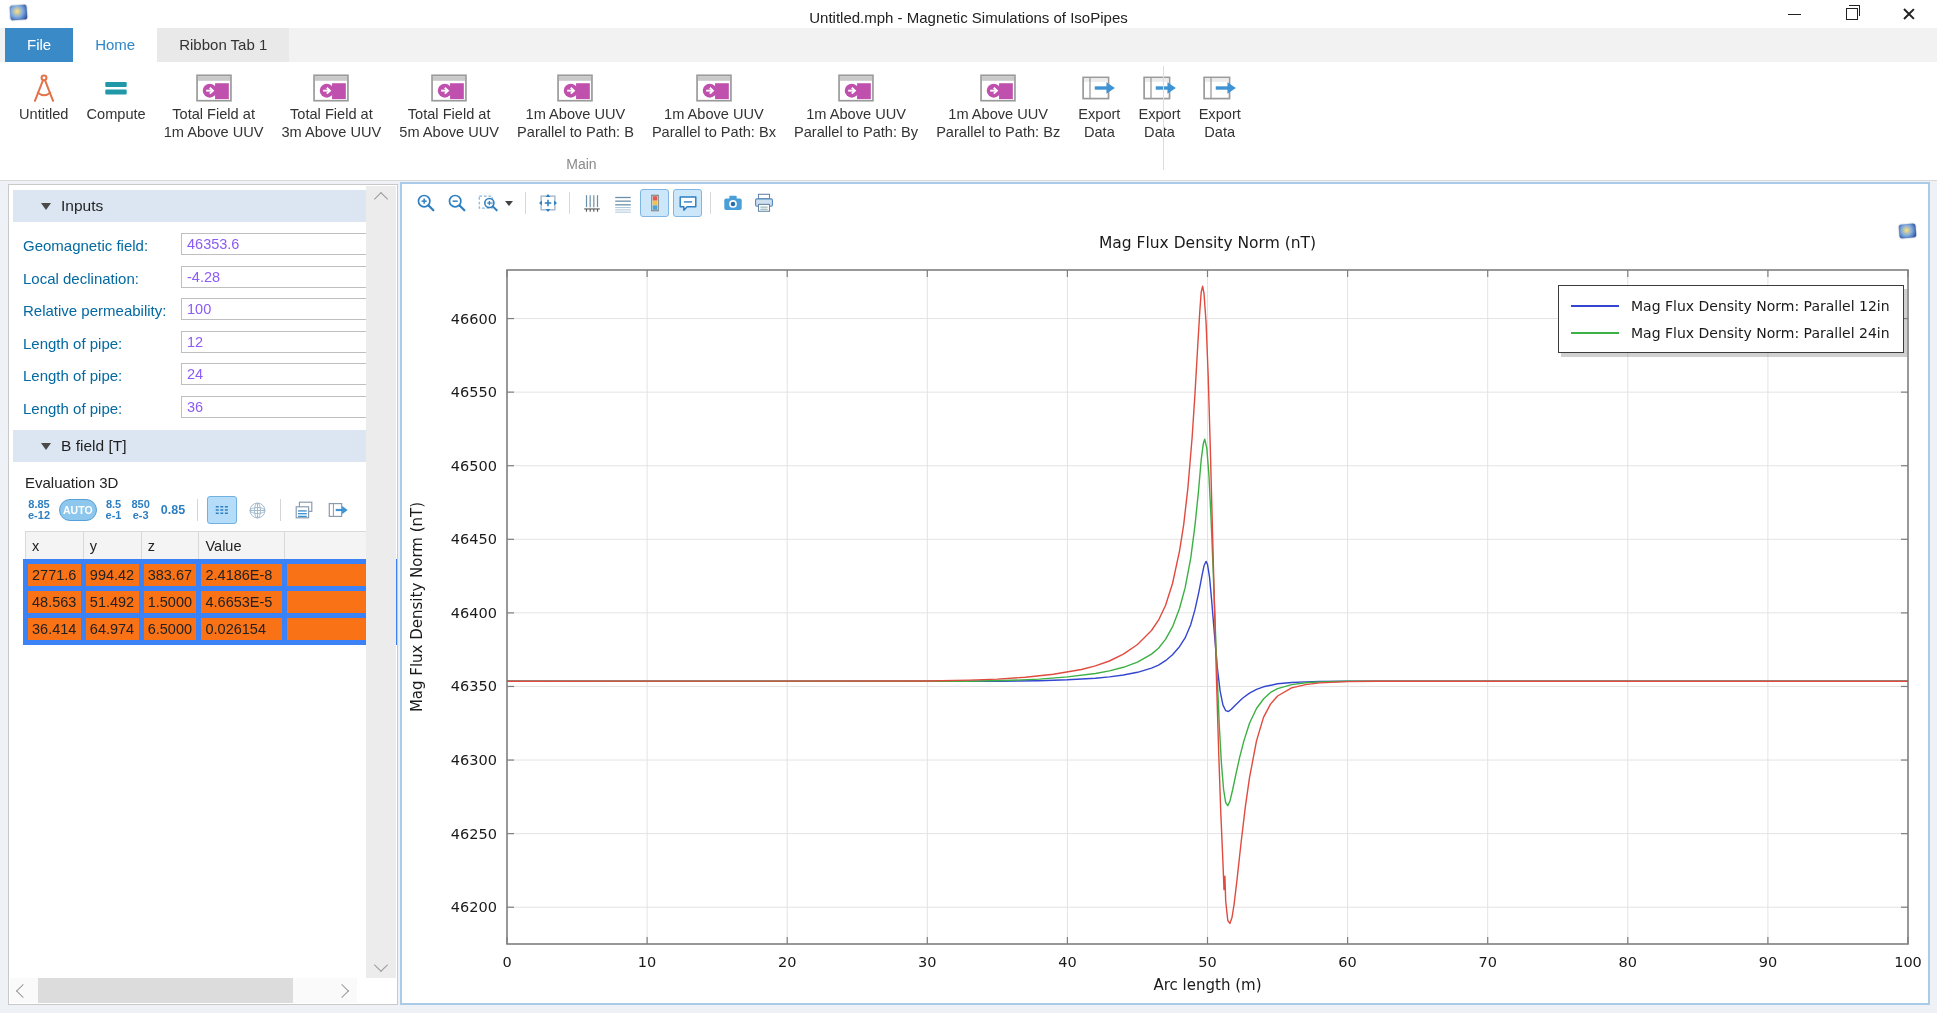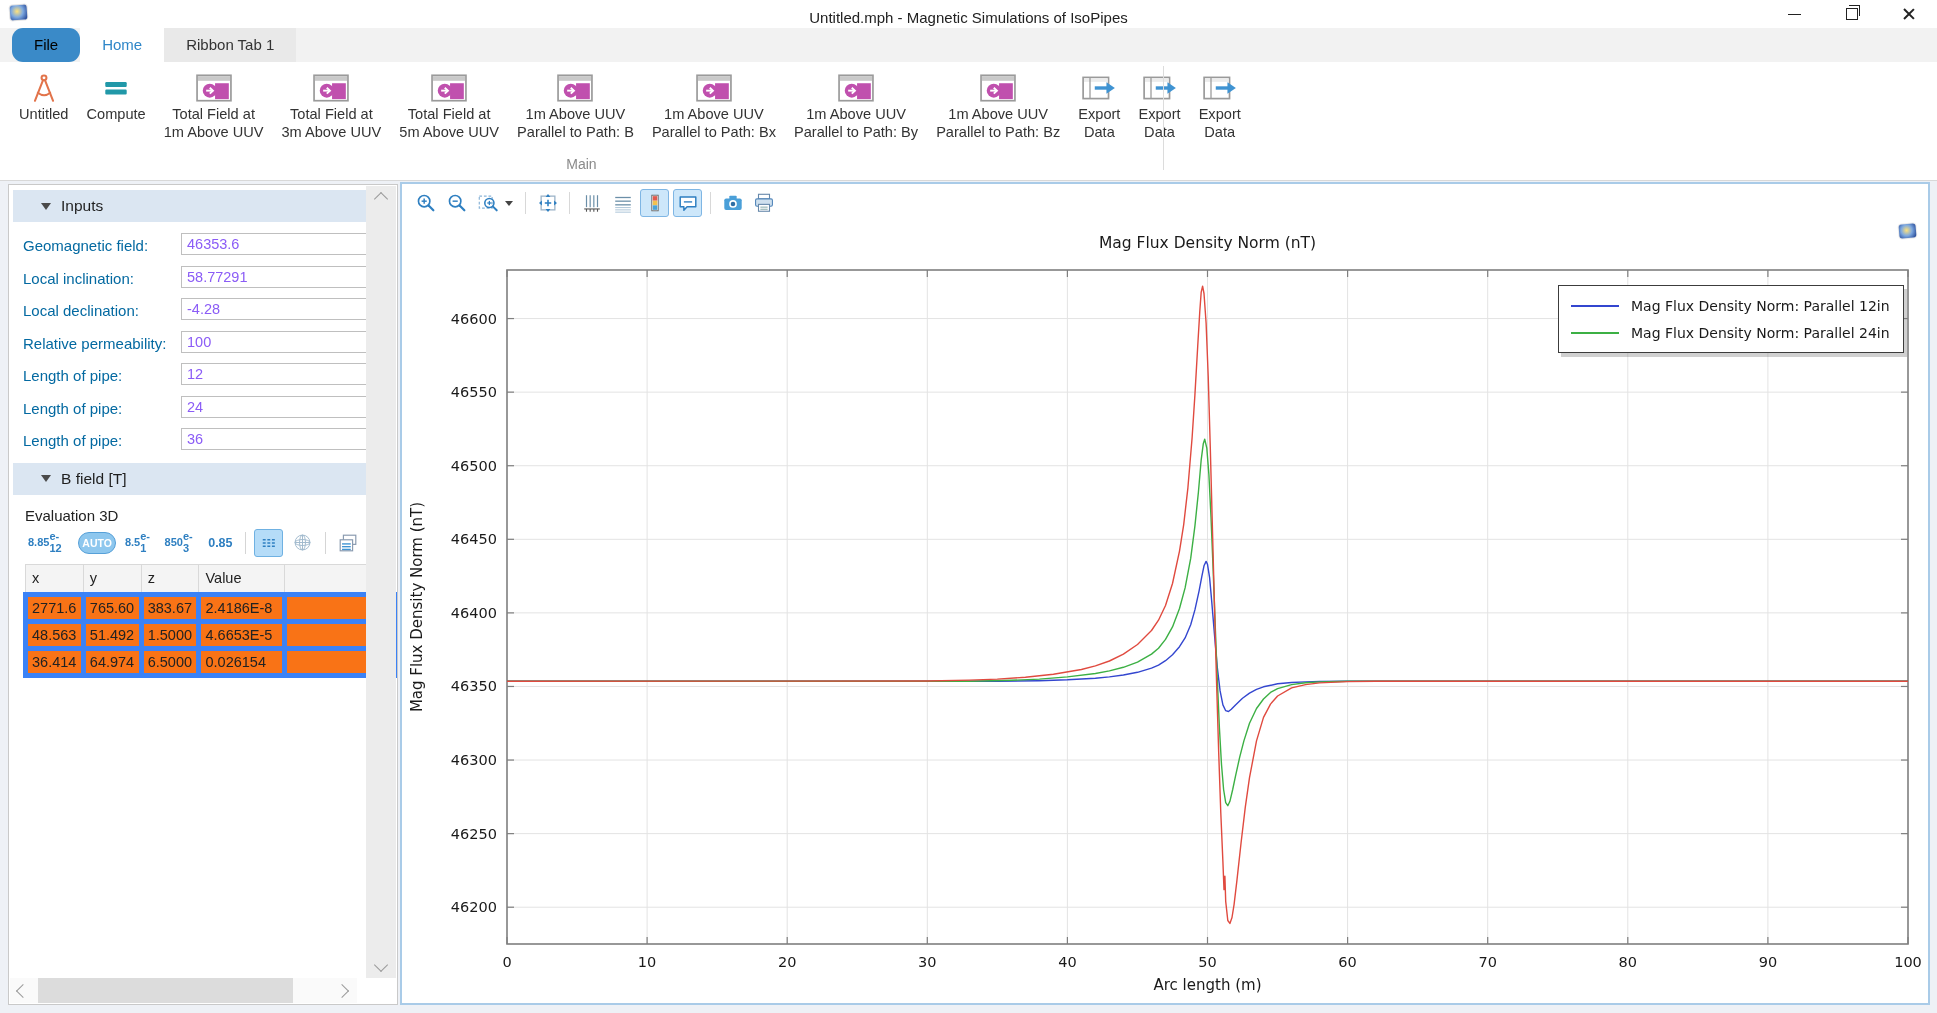"File" .tab-file { border-radius: 11px -> none; color: #000000 -> #ffffff; margin-left: 12px -> 5px }
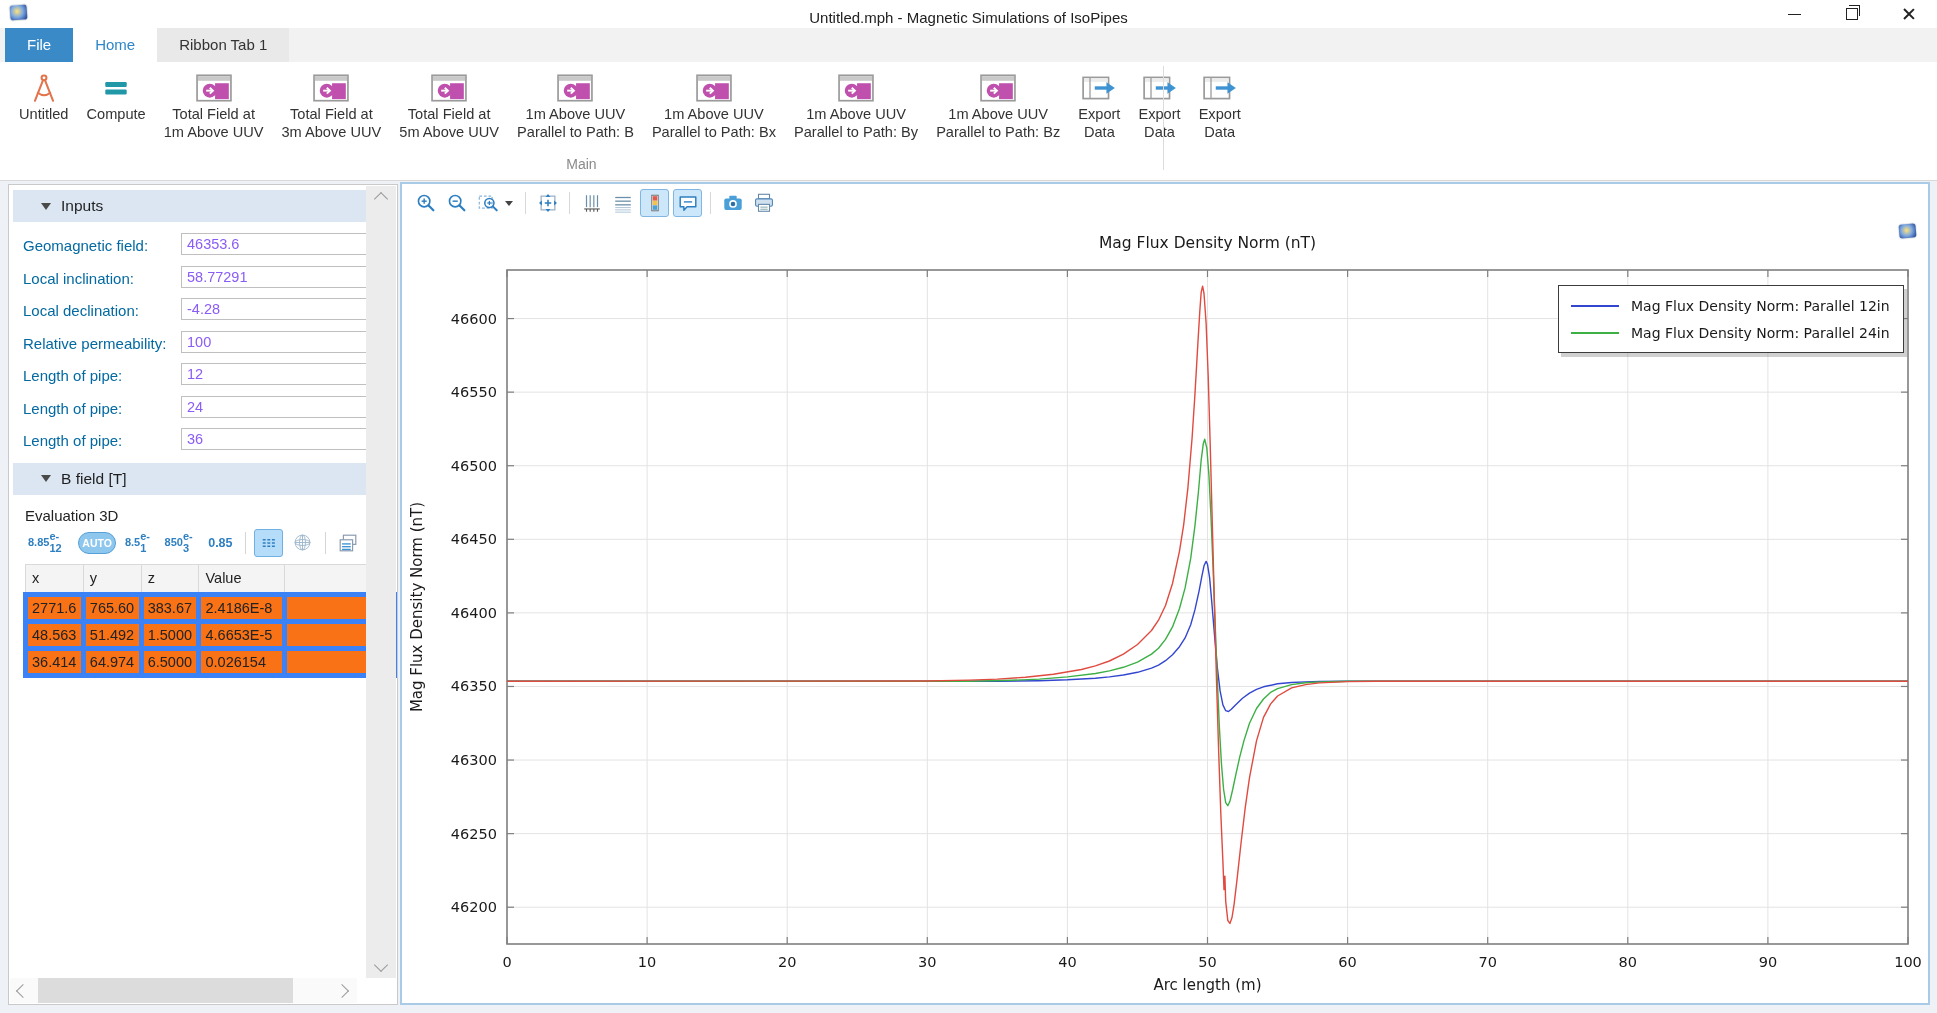"Local inclination:" div.field-row { html: <div> <div>Local inclination:</div> <input> </div> -> none }
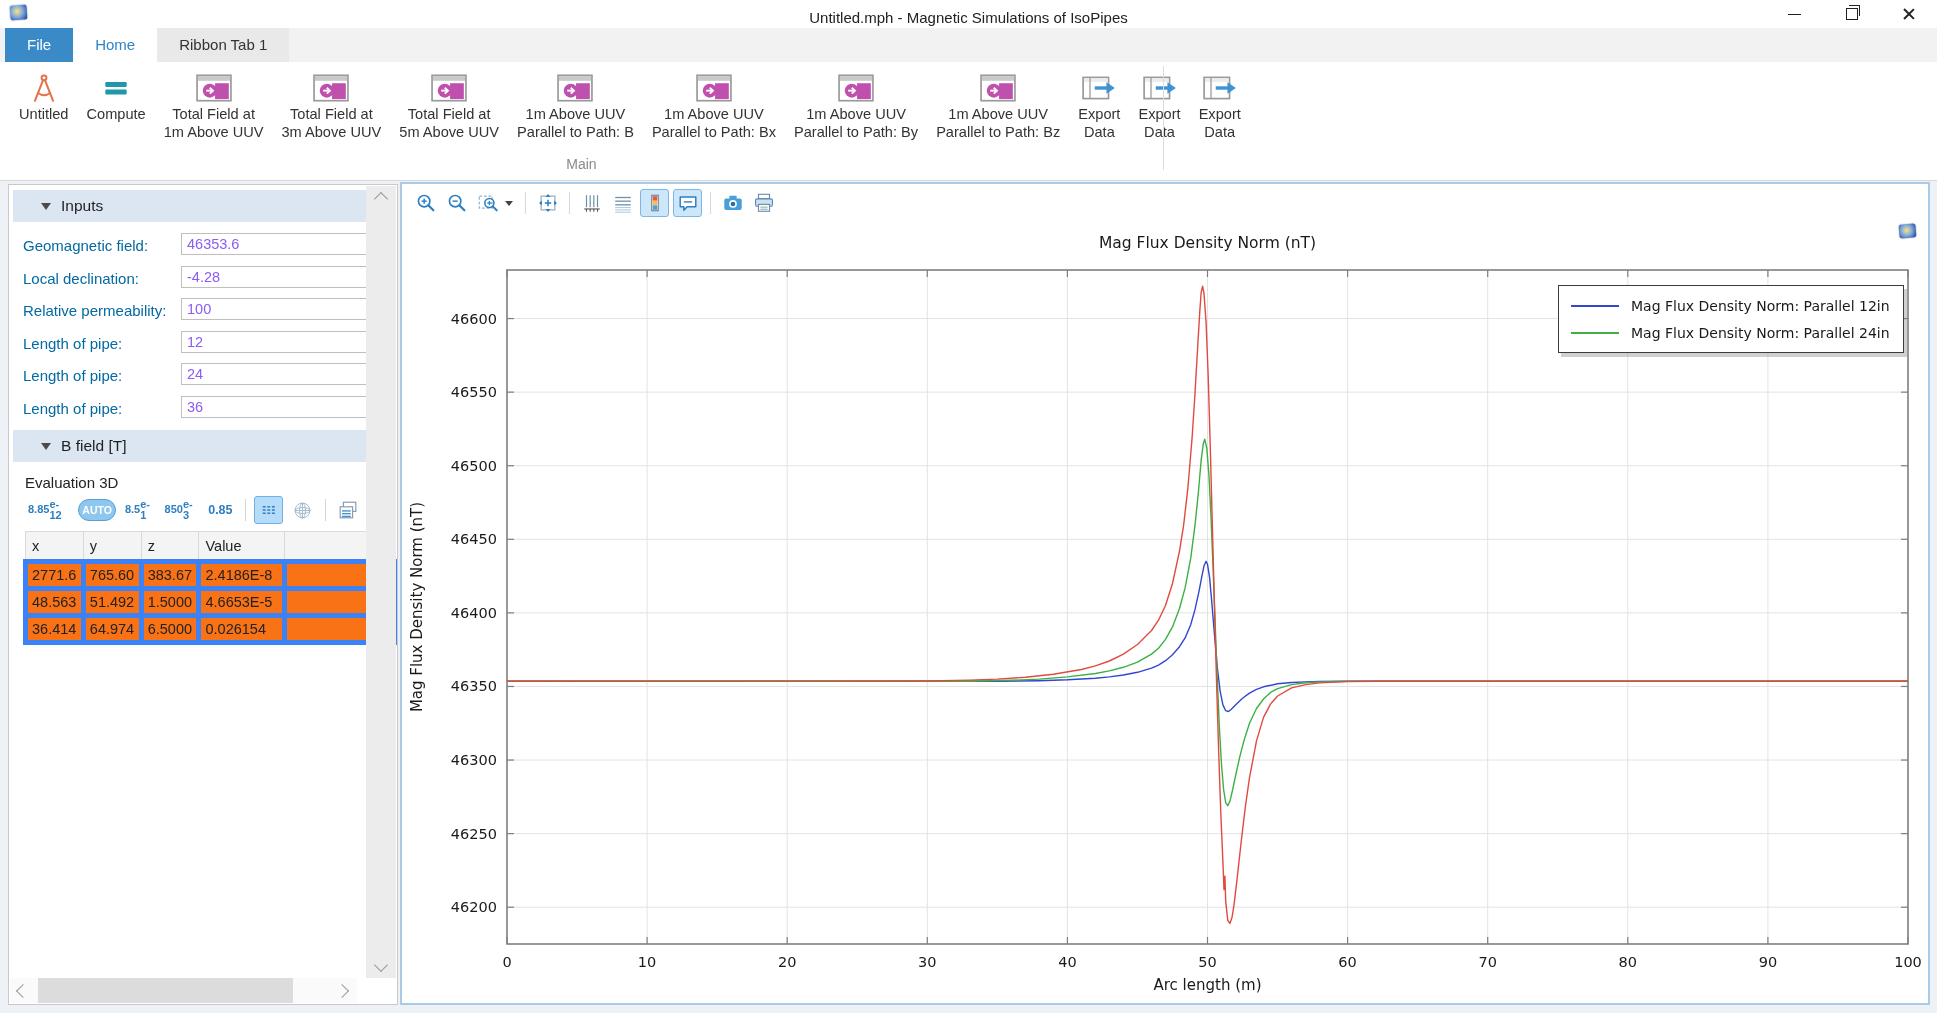"8.85" .ustack { flex-direction: row -> column }
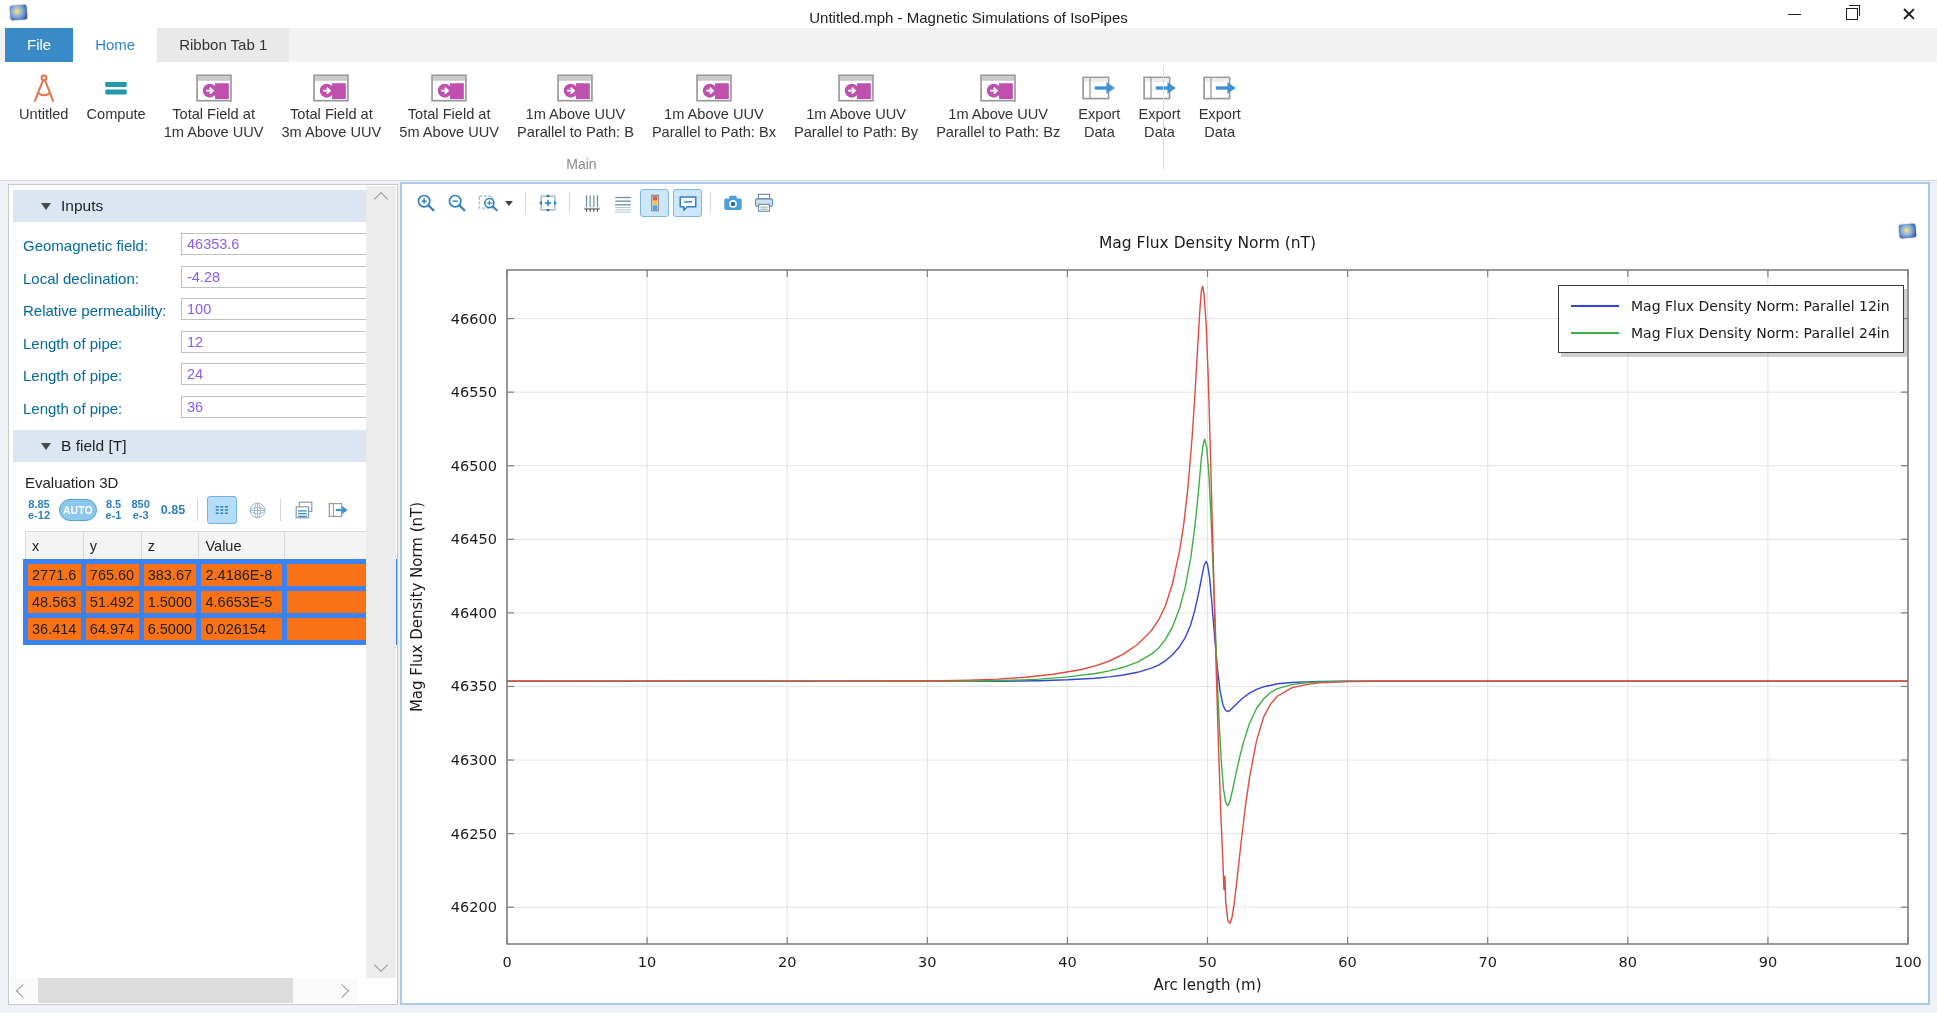"765.60" td { text: 765.60 -> 994.42 }
